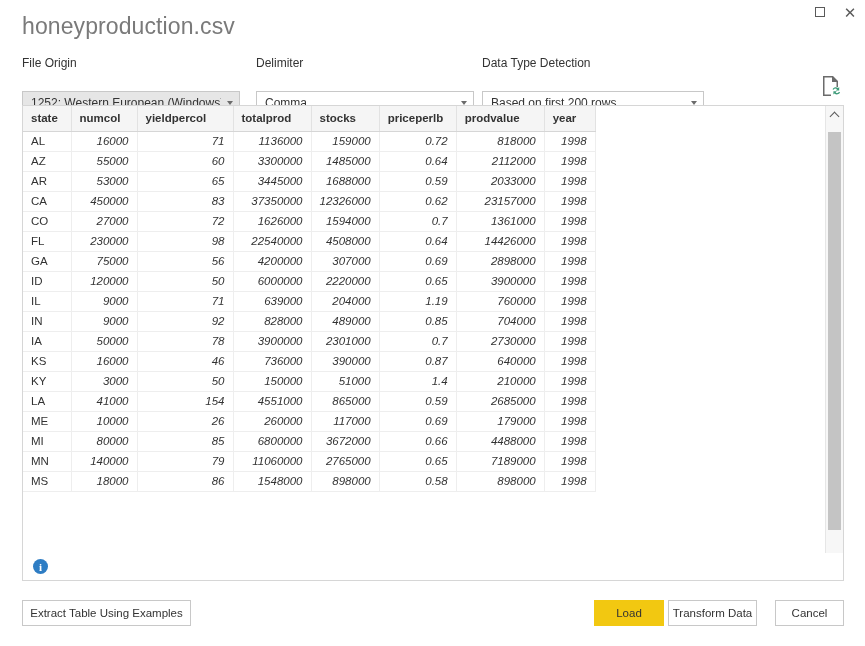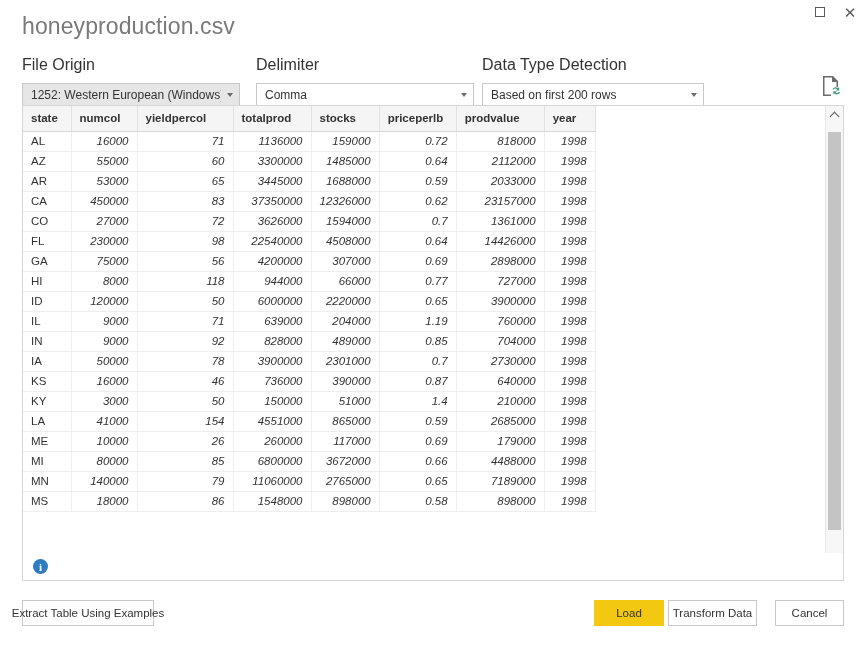"File Origin" .optlbl { font-size: 16px -> 12px; margin-bottom: 12px -> 20px }
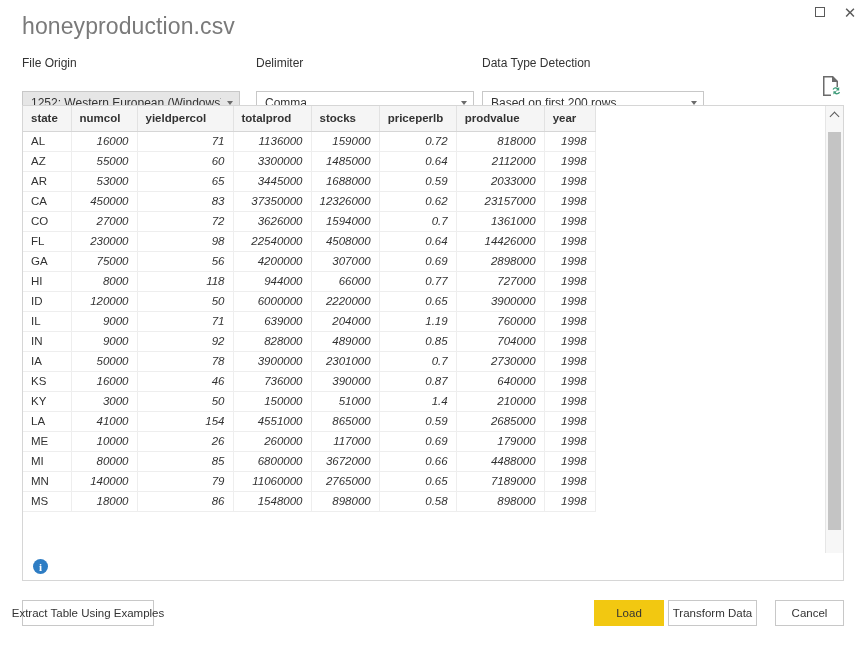"3626000" td.num { text: 3626000 -> 1626000 }
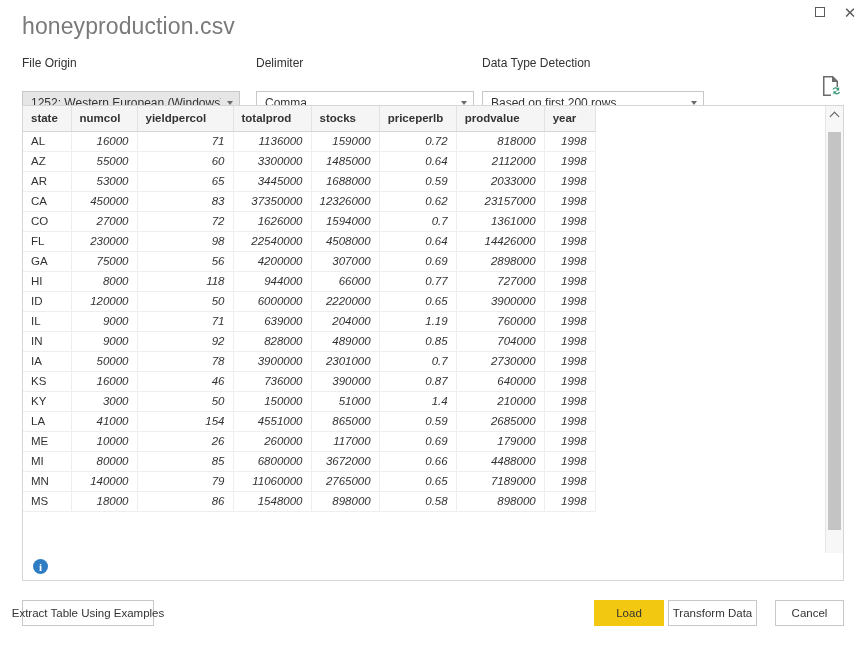"HI" tr { html: <tr> <td>HI</td> <td>8000</td> <td>118</td> <td>944000</td> <td>66000</td> <td>0.77</td> <td>727000</td> <td>1998</td> </tr> -> none }
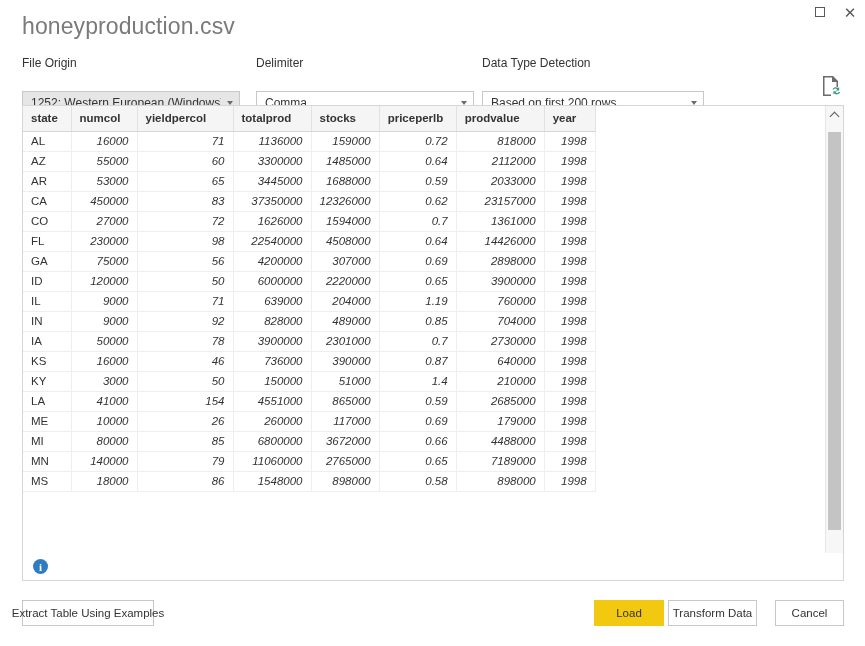"Extract Table Using Examples" .b-extract { width: 132px -> 169px }
